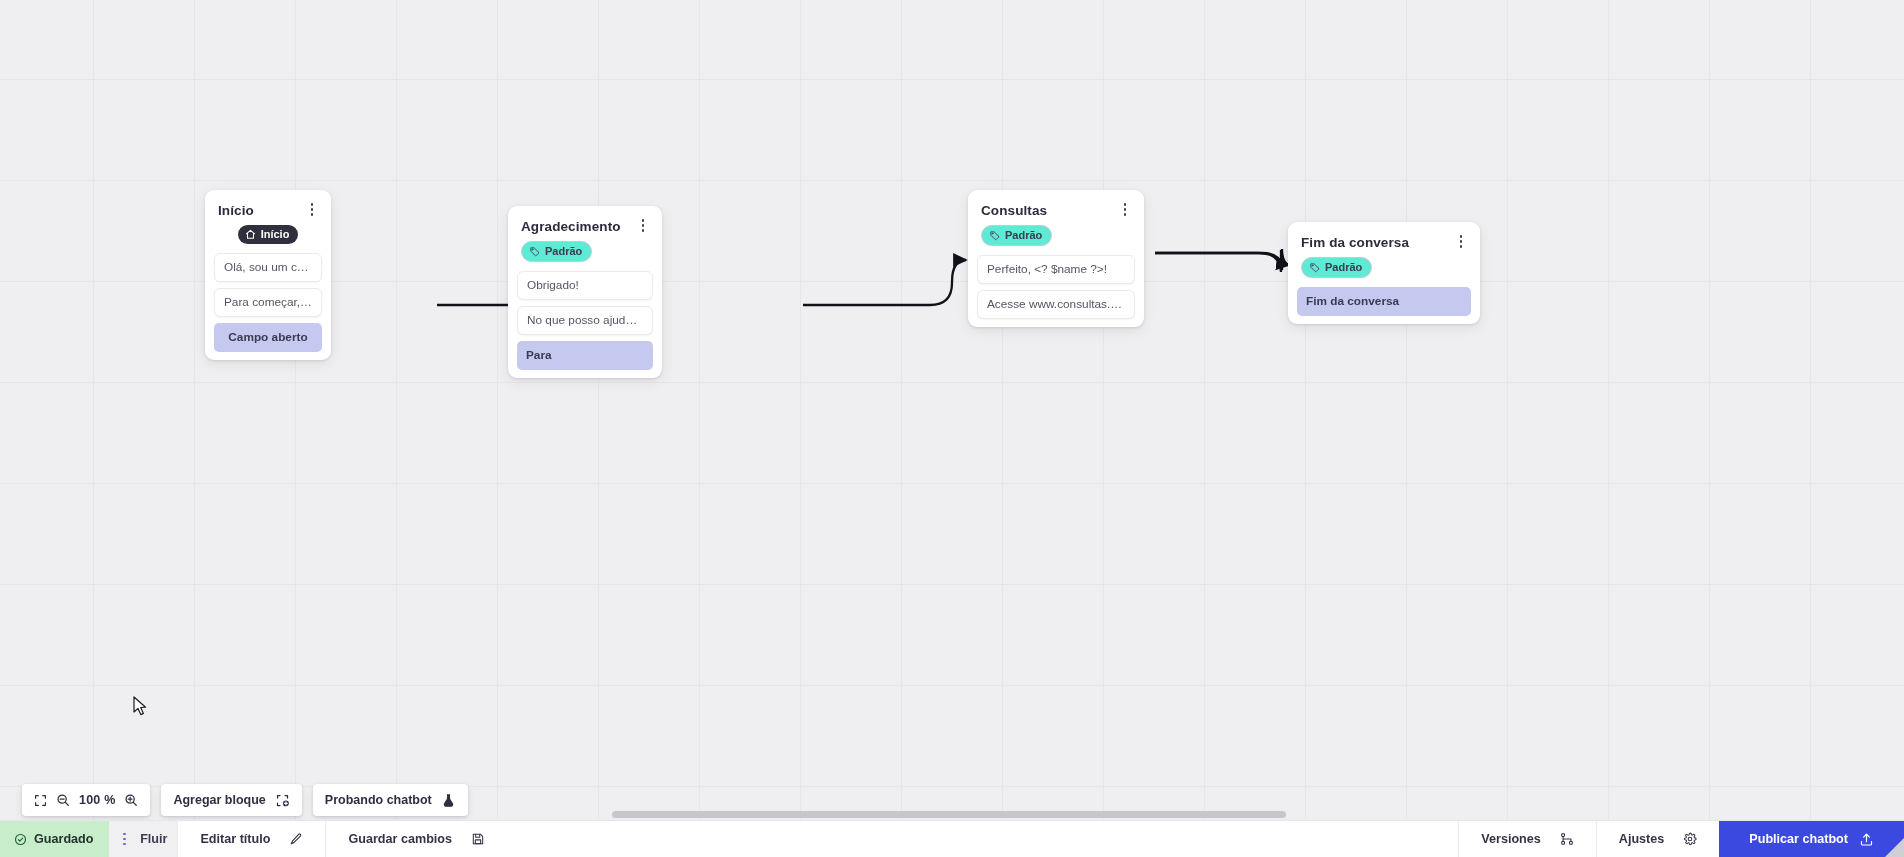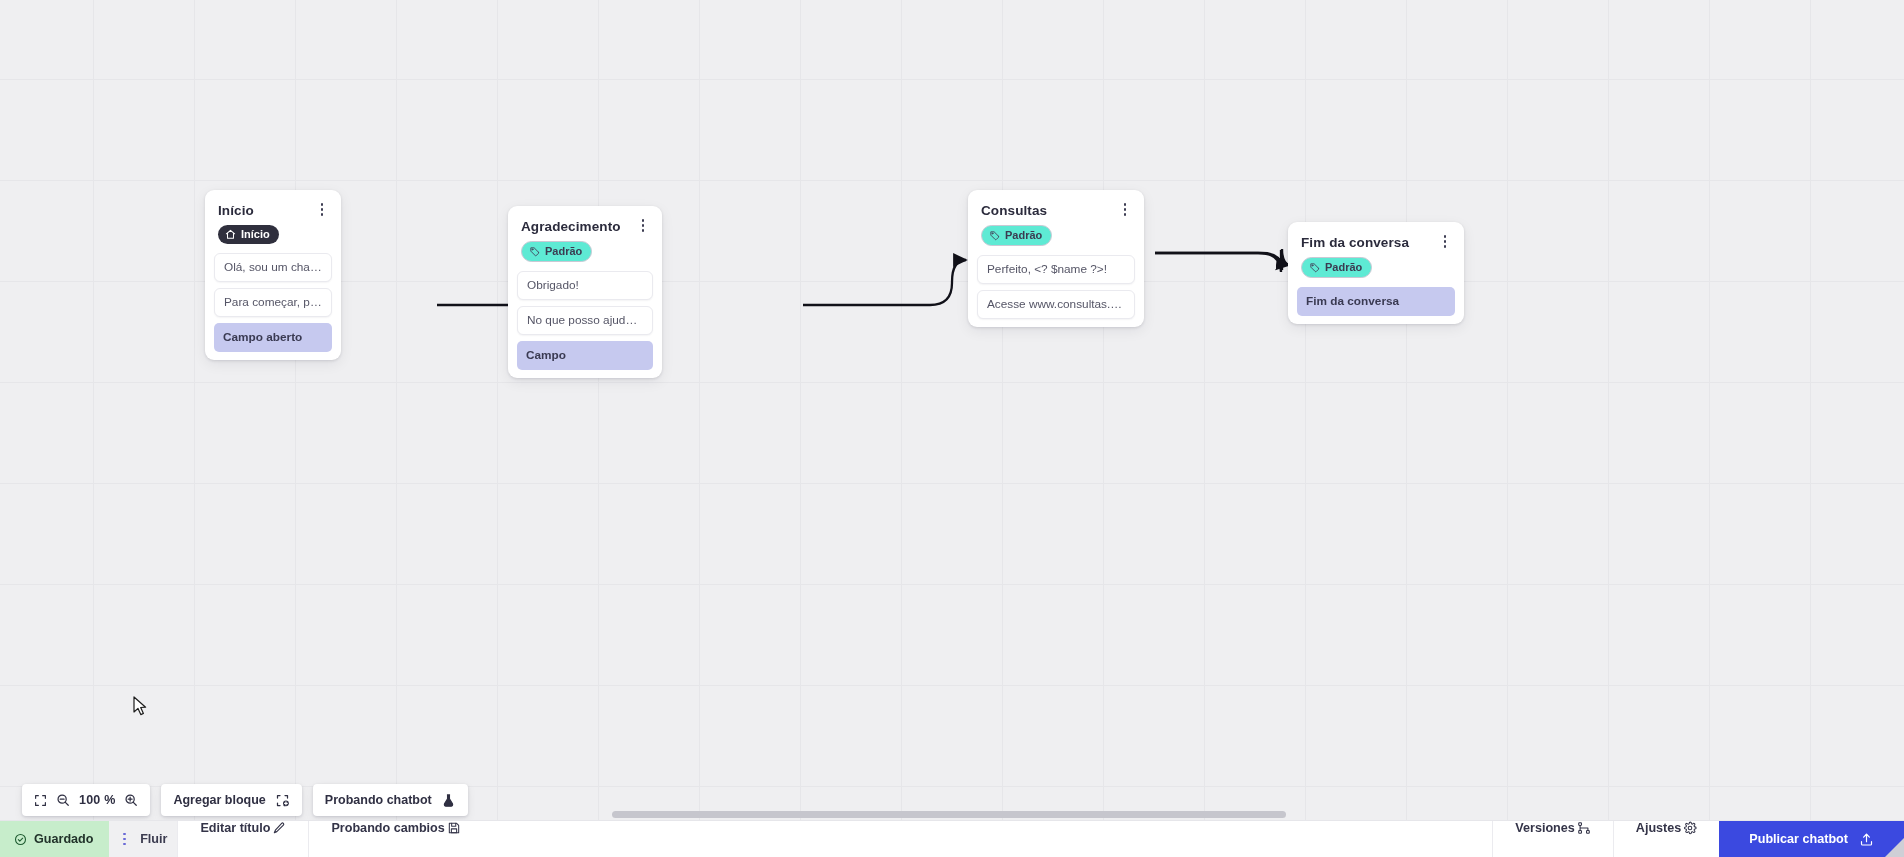"Início" div.node { text-align: none -> center; width: 136px -> 126px }
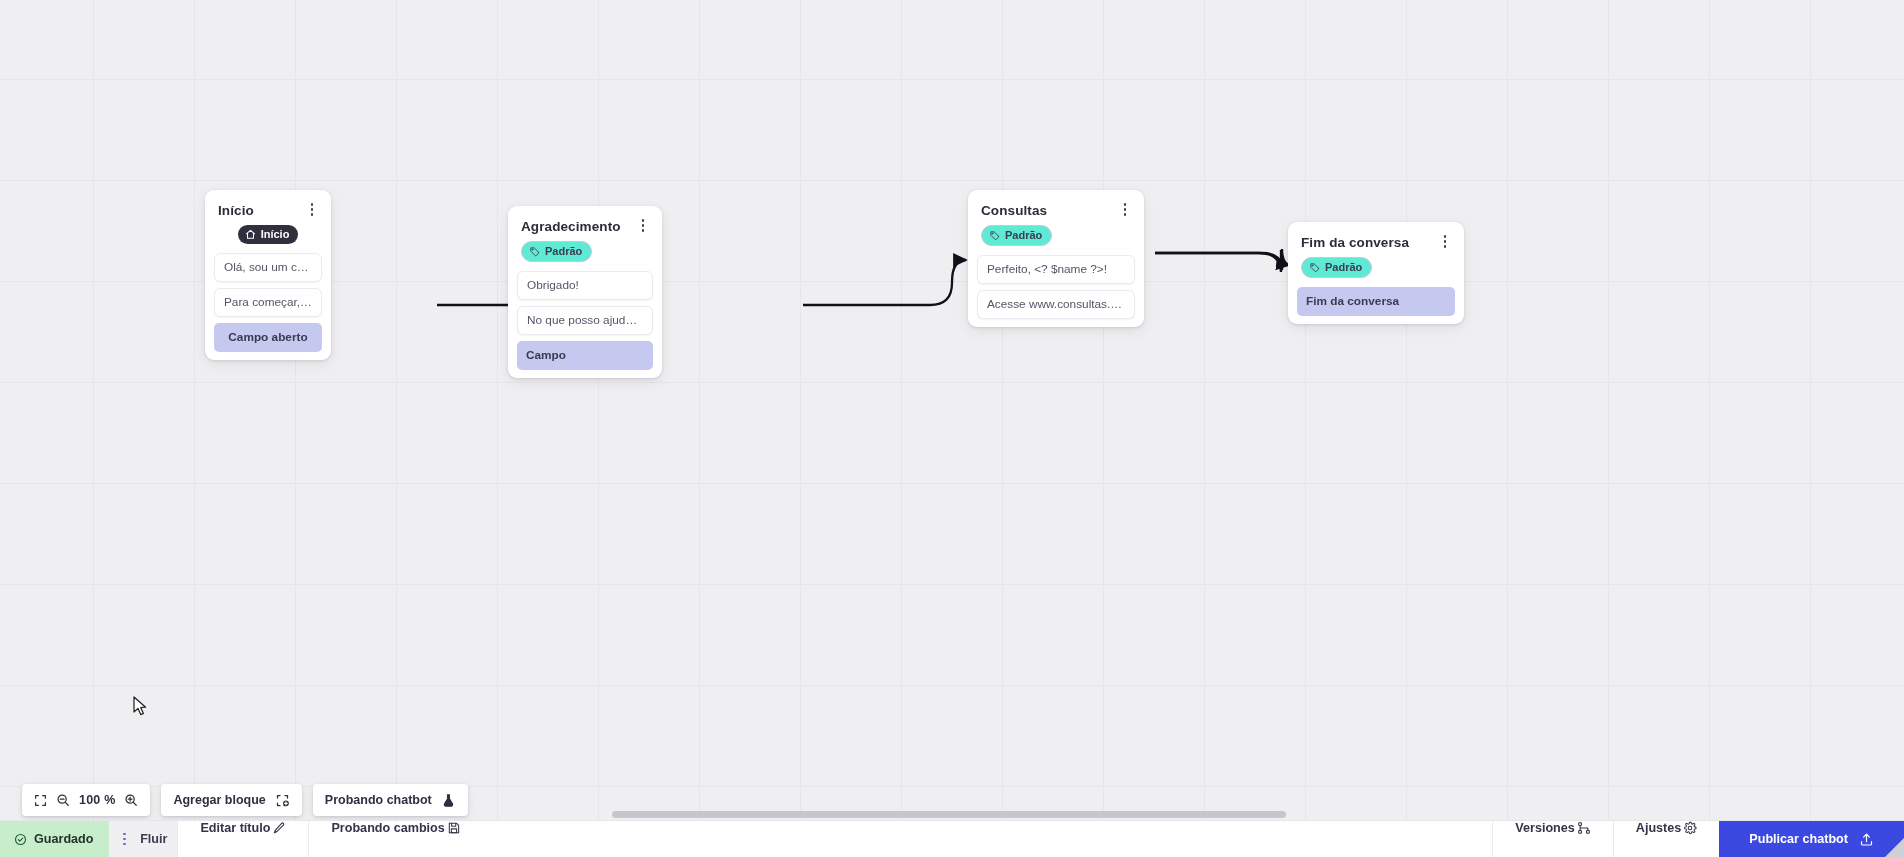"Fim da conversa" div.node { width: 176px -> 192px }
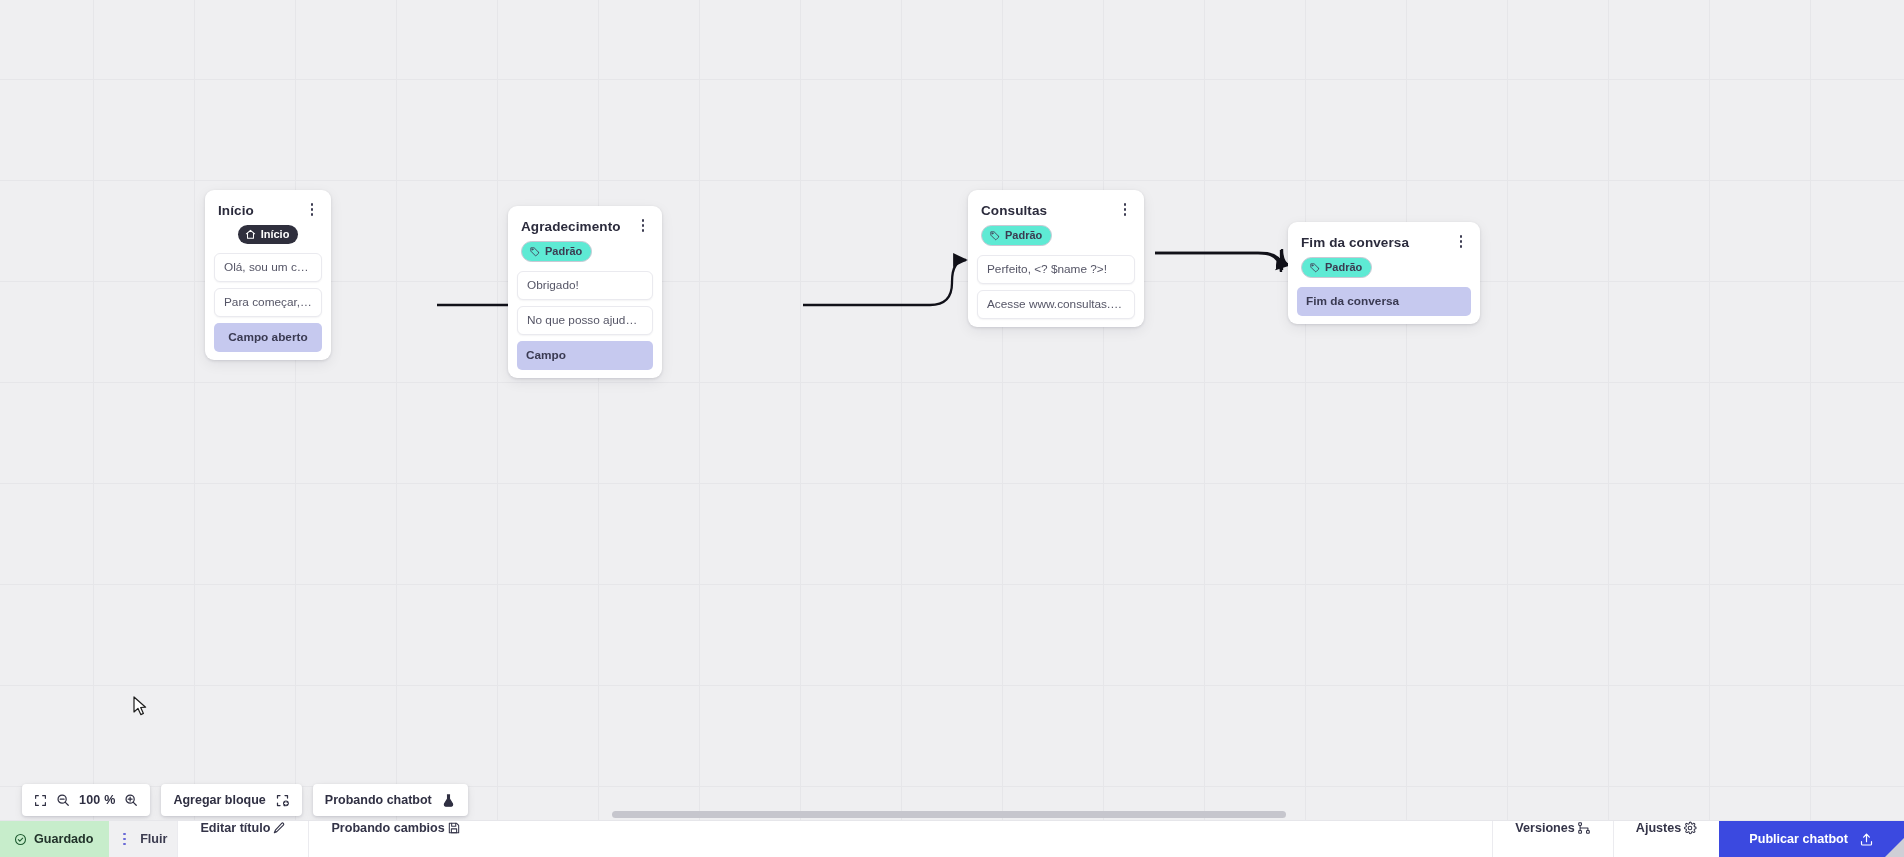"Campo" div.action { text: Campo -> Para }
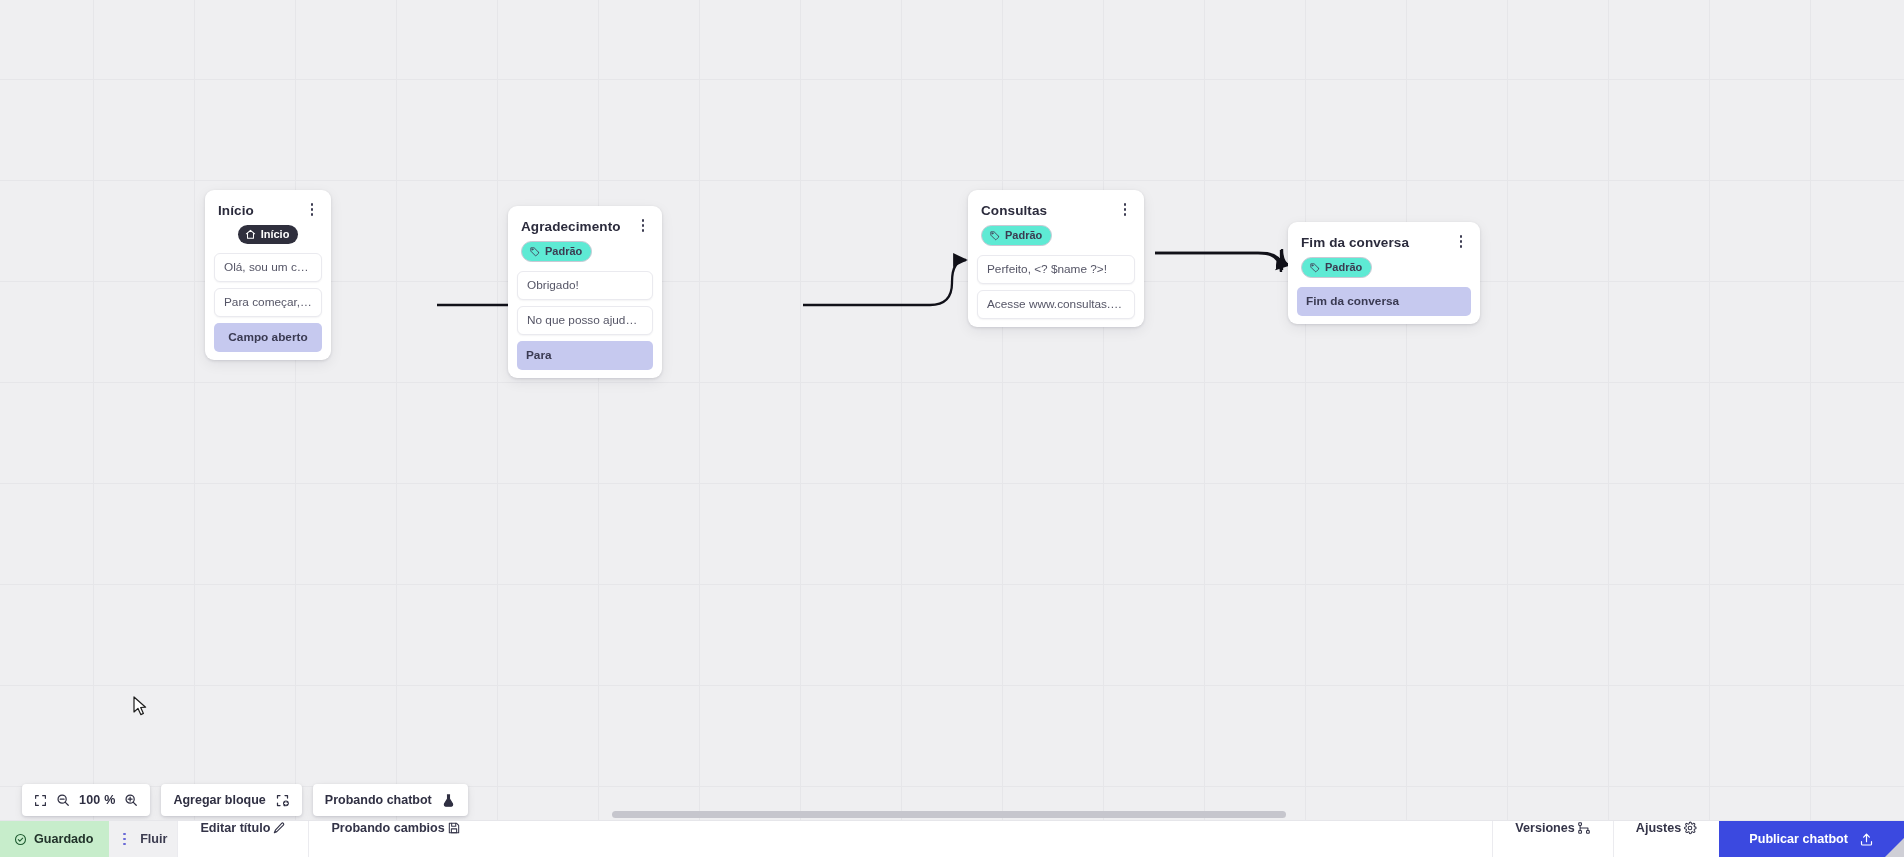"Editar título" .sb-item { align-items: none -> center; gap: 2px -> 19px }
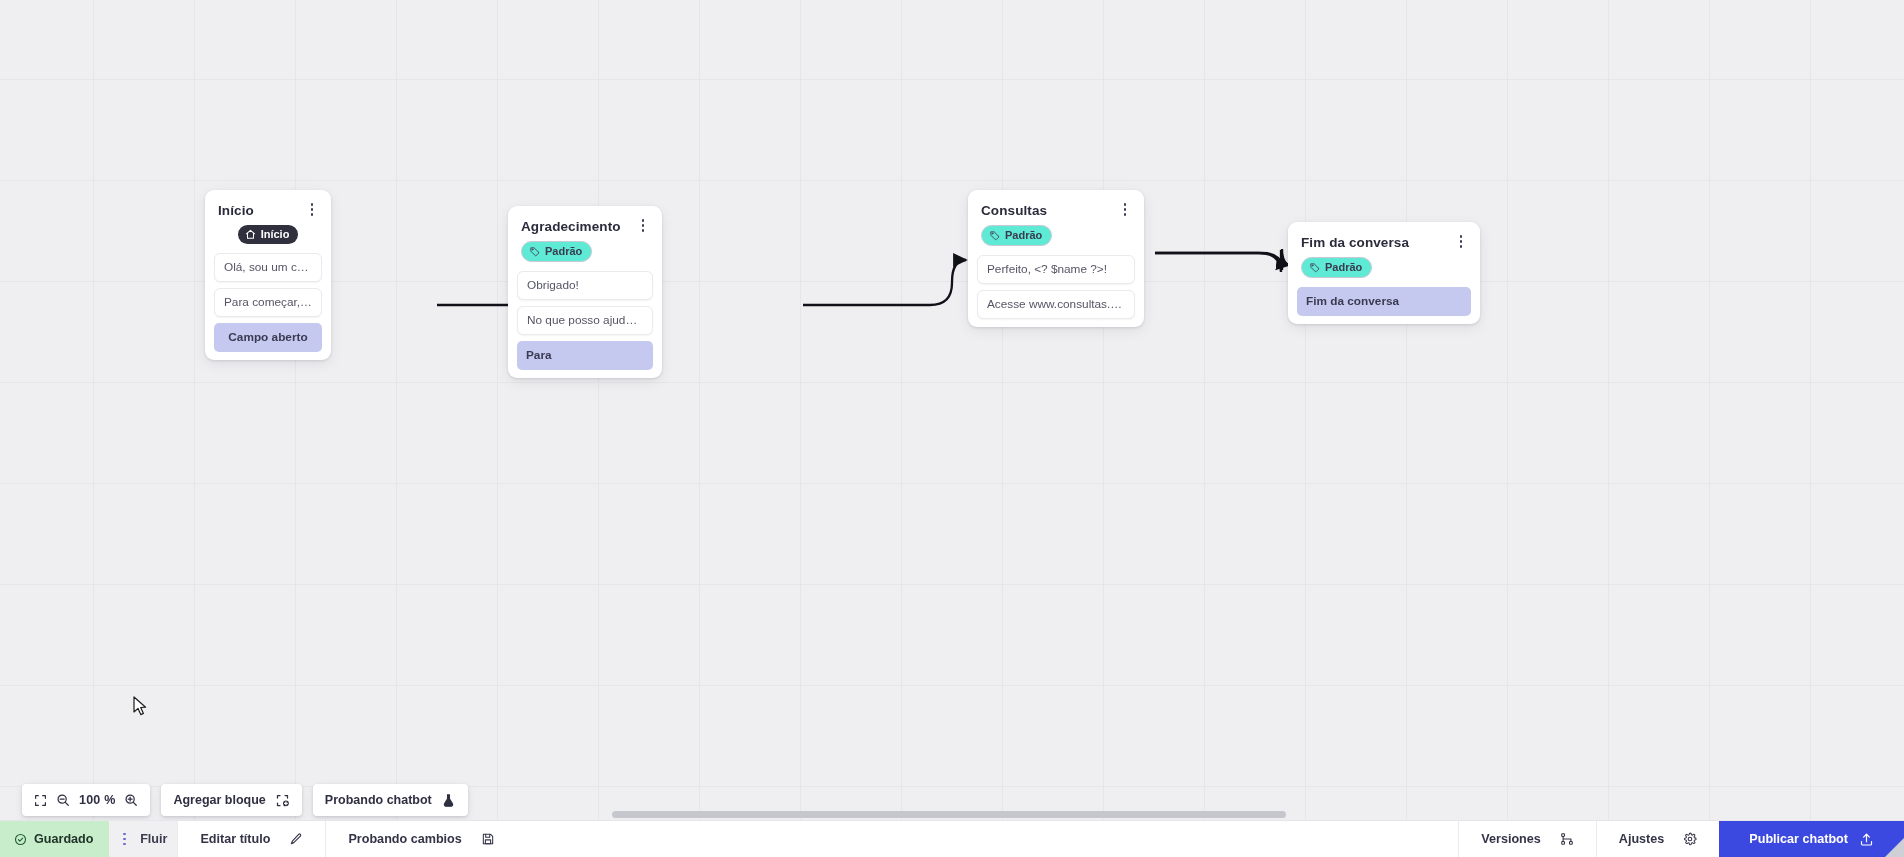"Probando cambios" span { text: Probando -> Guardar }
